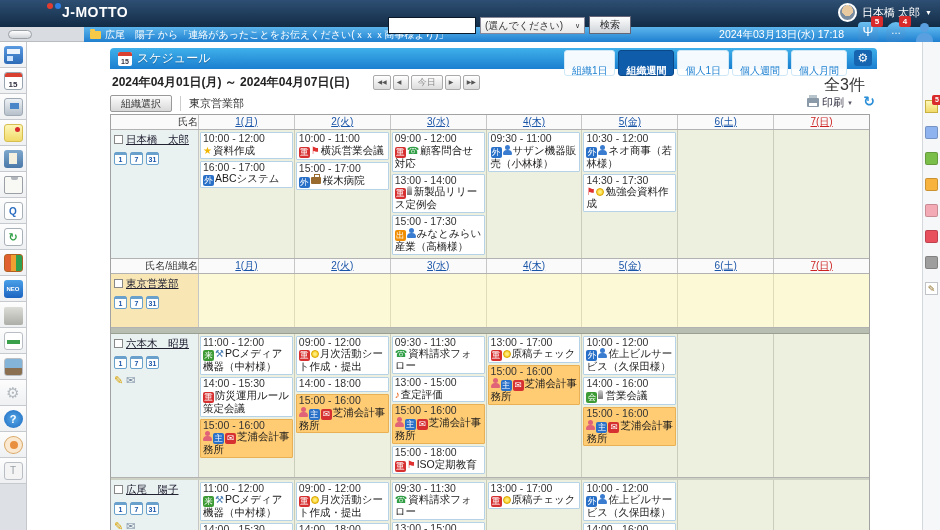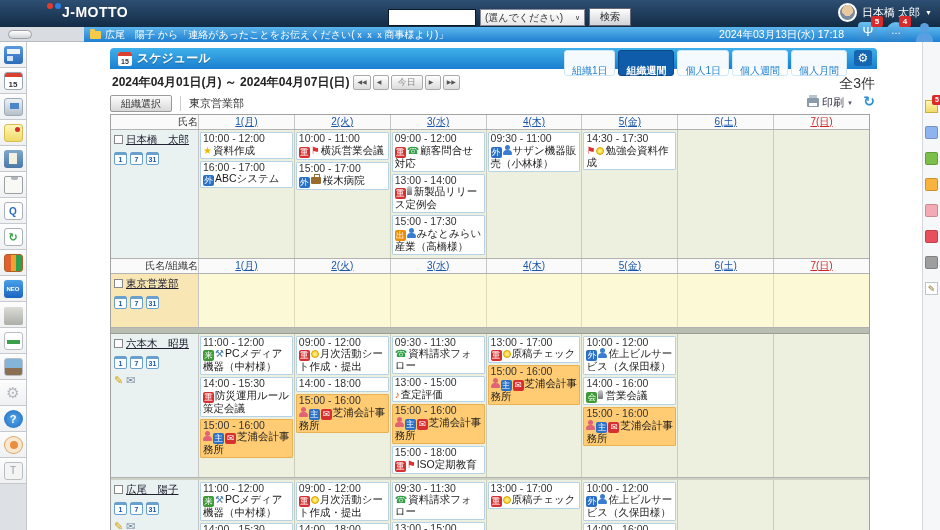"(選んでください)" .searchwrap { top: 8px -> 16px }
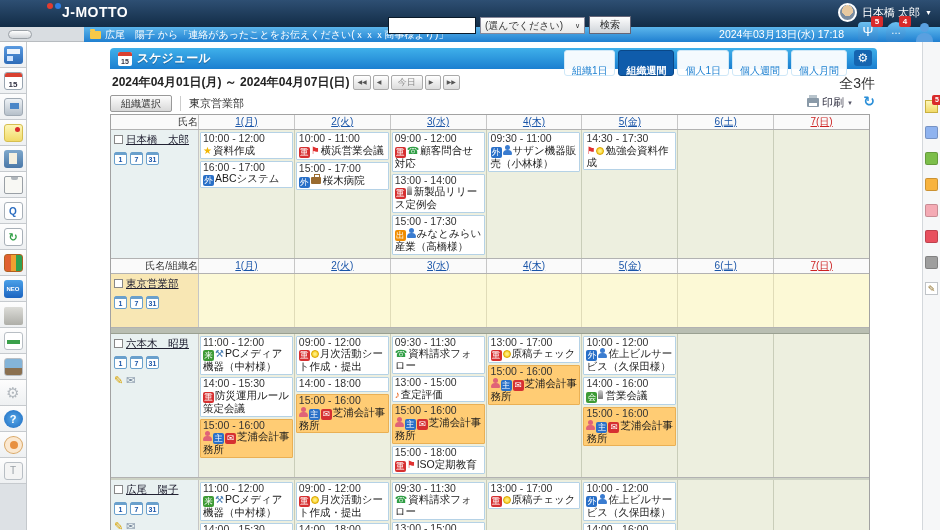"スケジュール" .ptitle { font-weight: bold -> normal }
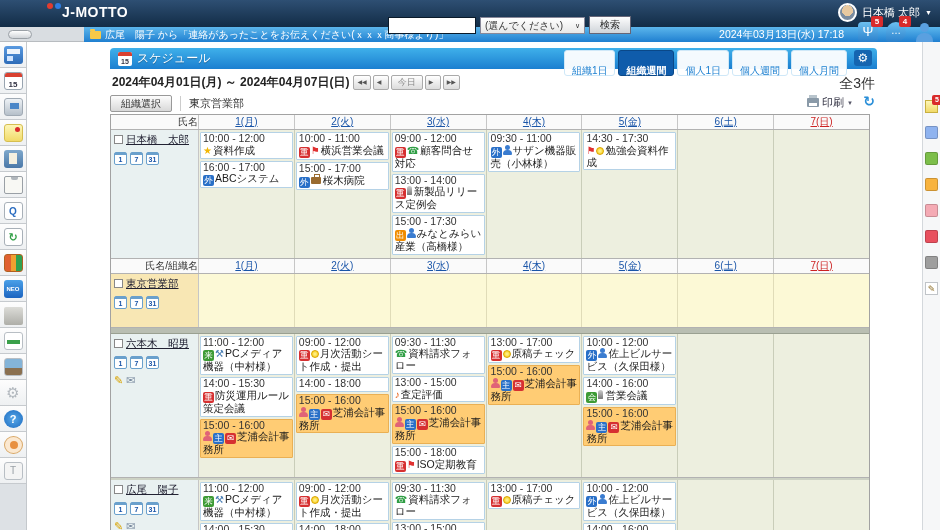"2024年04月01日(月) ～ 2024年04月07日(日)" .period { margin-right: 4px -> 24px }
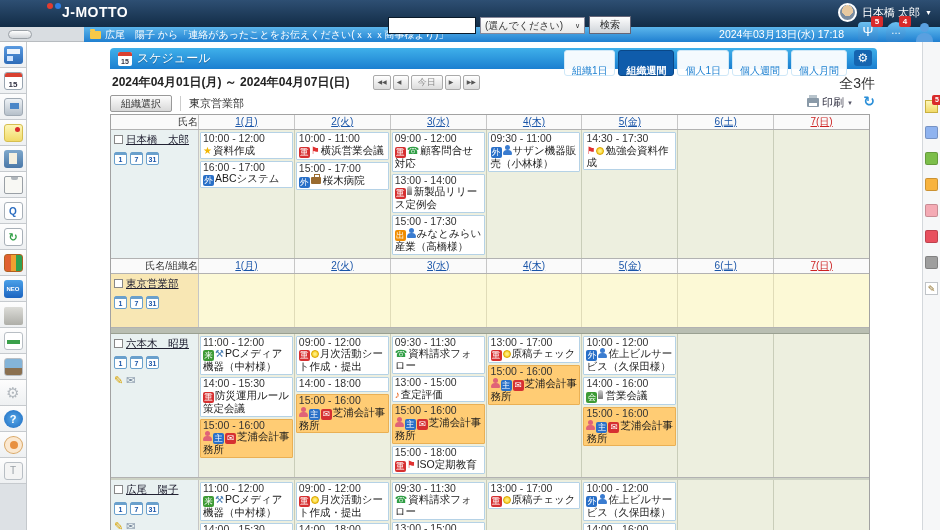"全3件" .total { font-size: 14px -> 16px; right: 2px -> 12px }
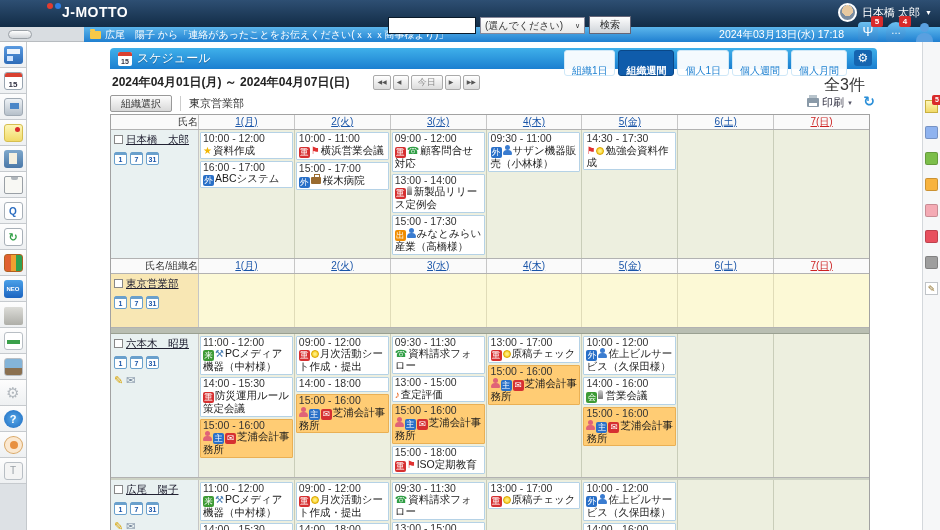"10:30 - 12:00" div.entry { html: none -> <div><span>10:30 - 12:00</span><span><span>外</span><span></span>ネオ商事（若林様）</span></div> }
